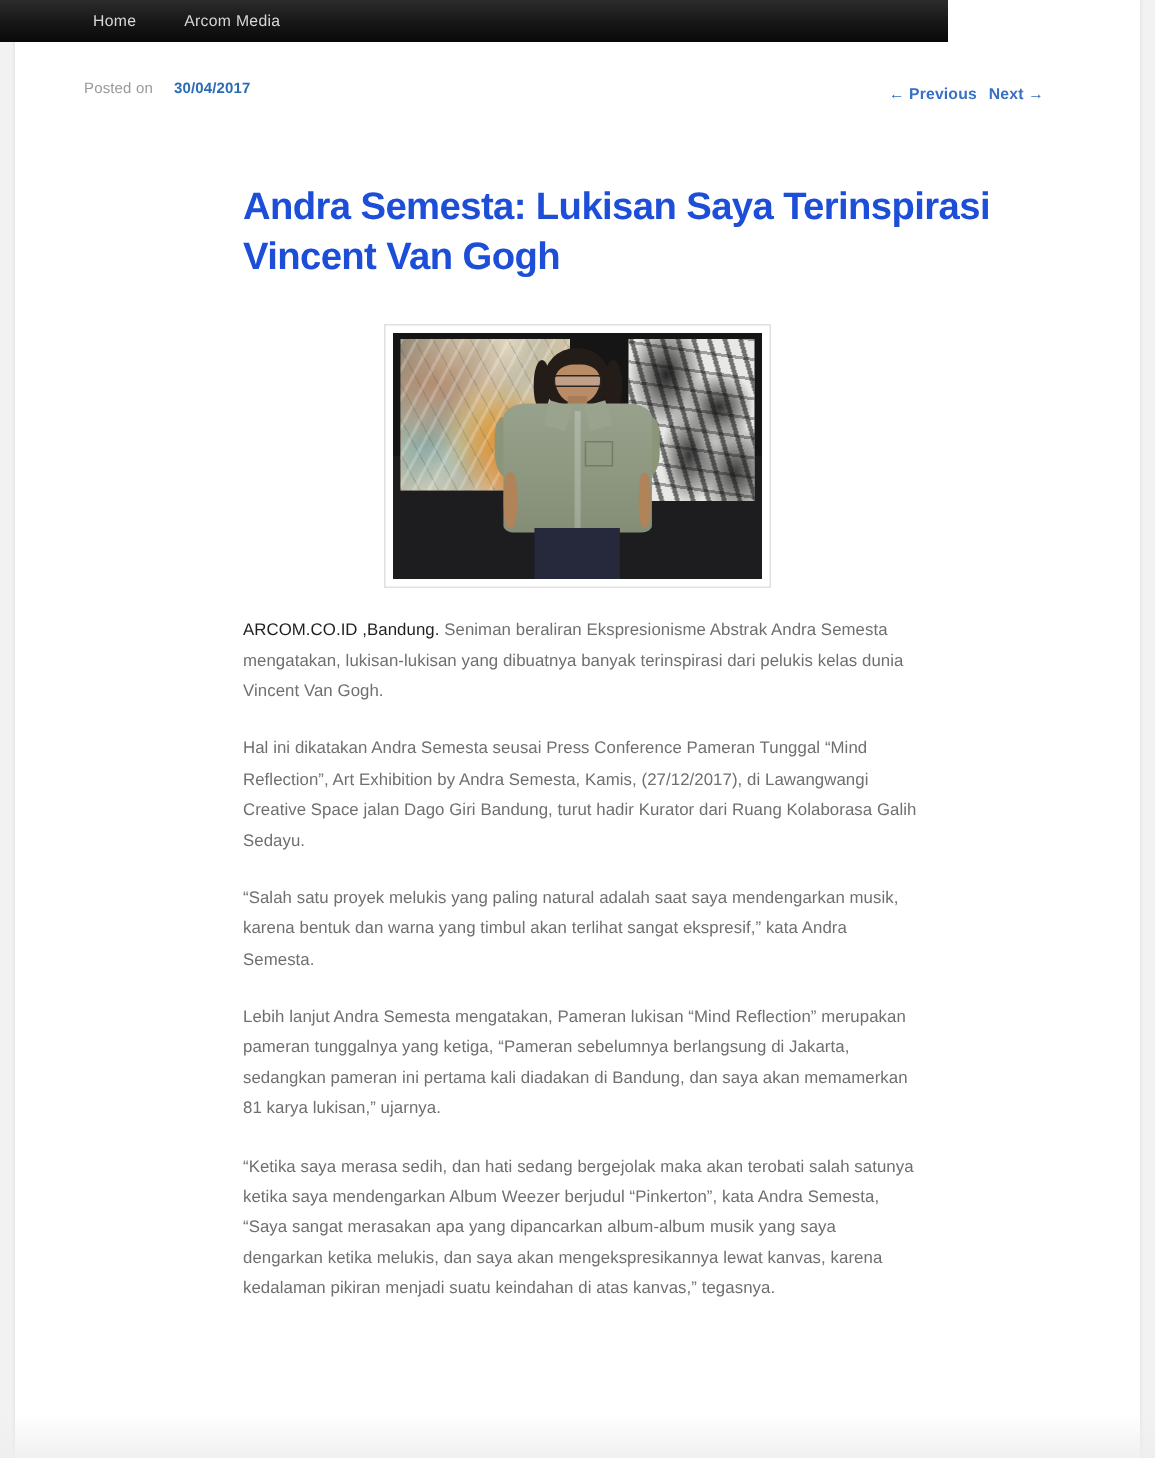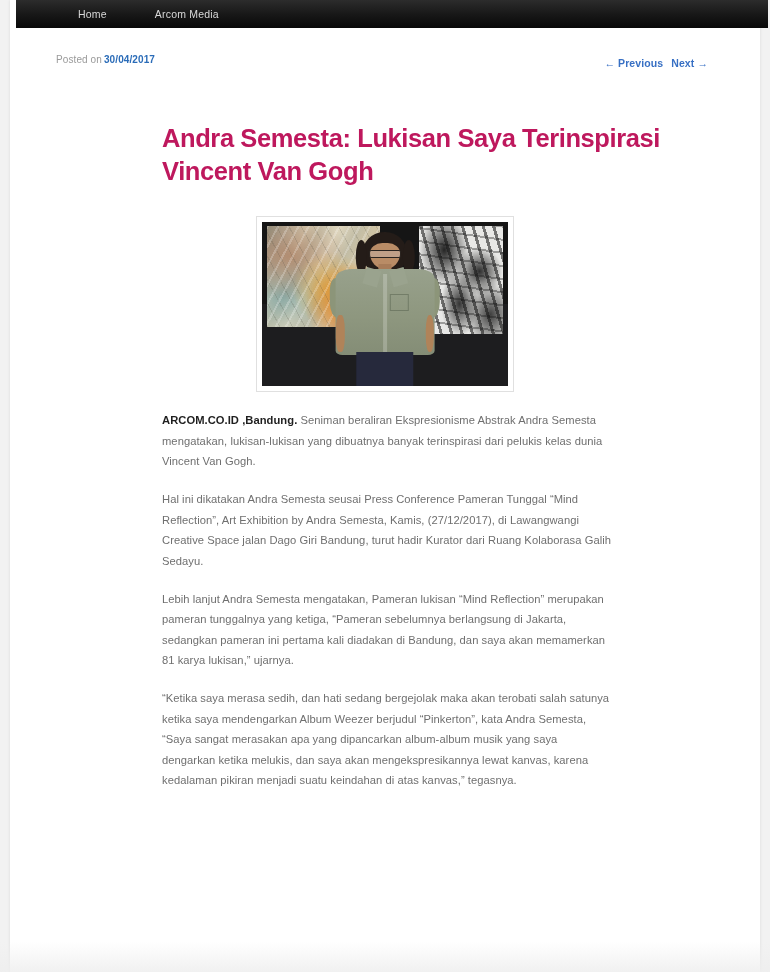"Home" .navbar { left: 16px -> 0; width: 752px -> 632px }
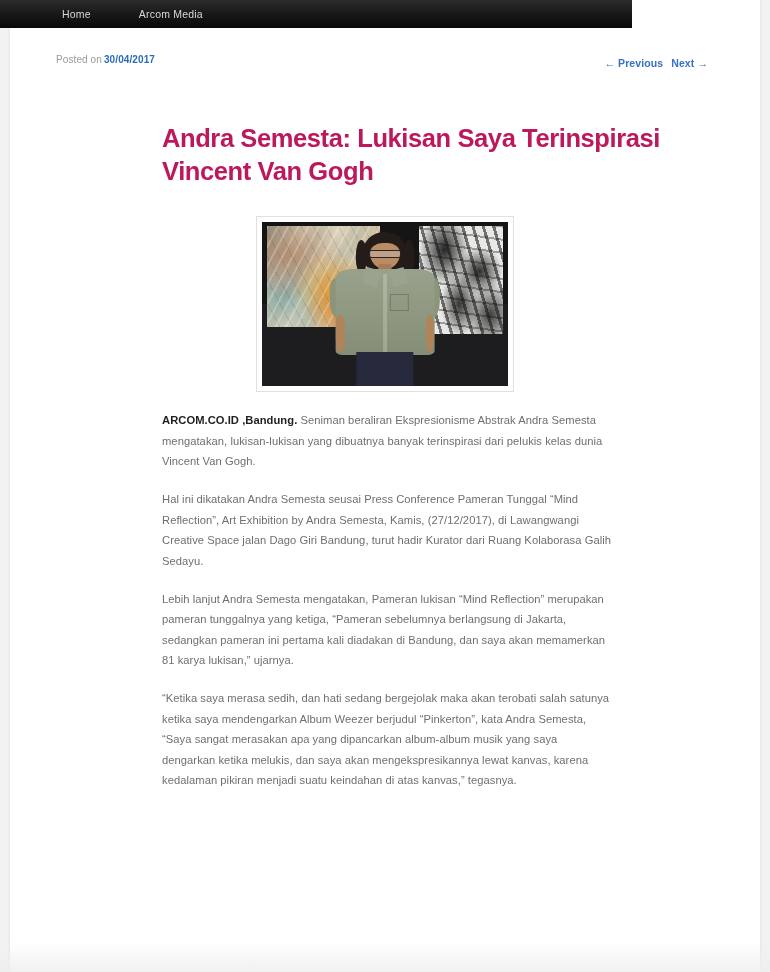"Arcom Media" .nav-item + .nav-item { margin-left: 48px -> 32px }
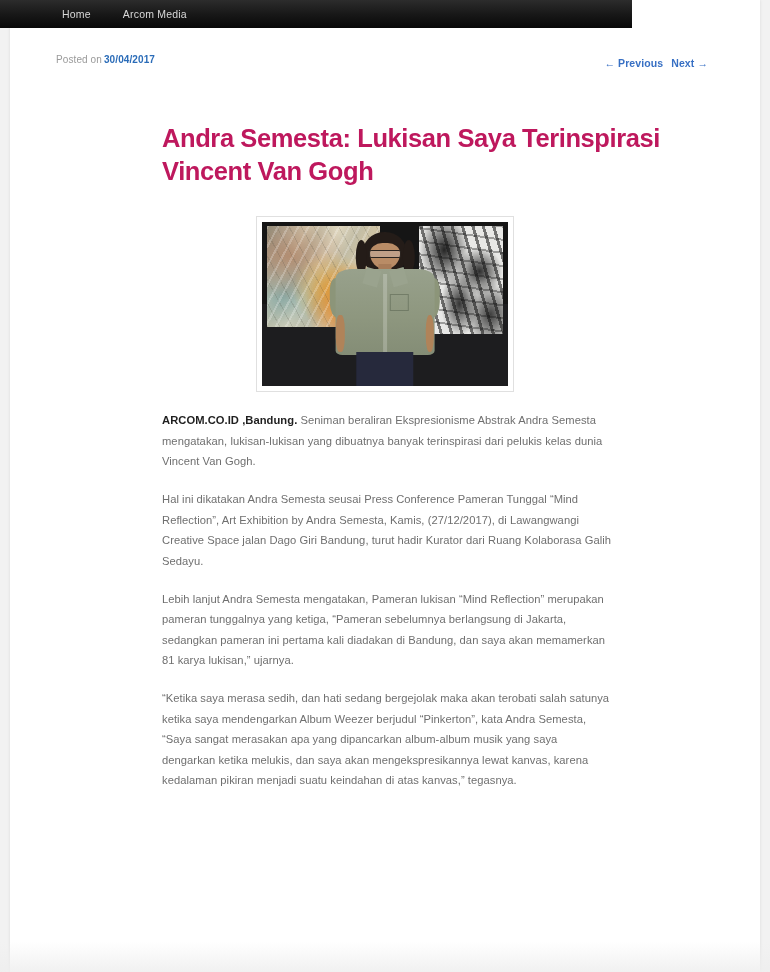"30/04/2017" .posted-date { margin-left: 2px -> 14px }
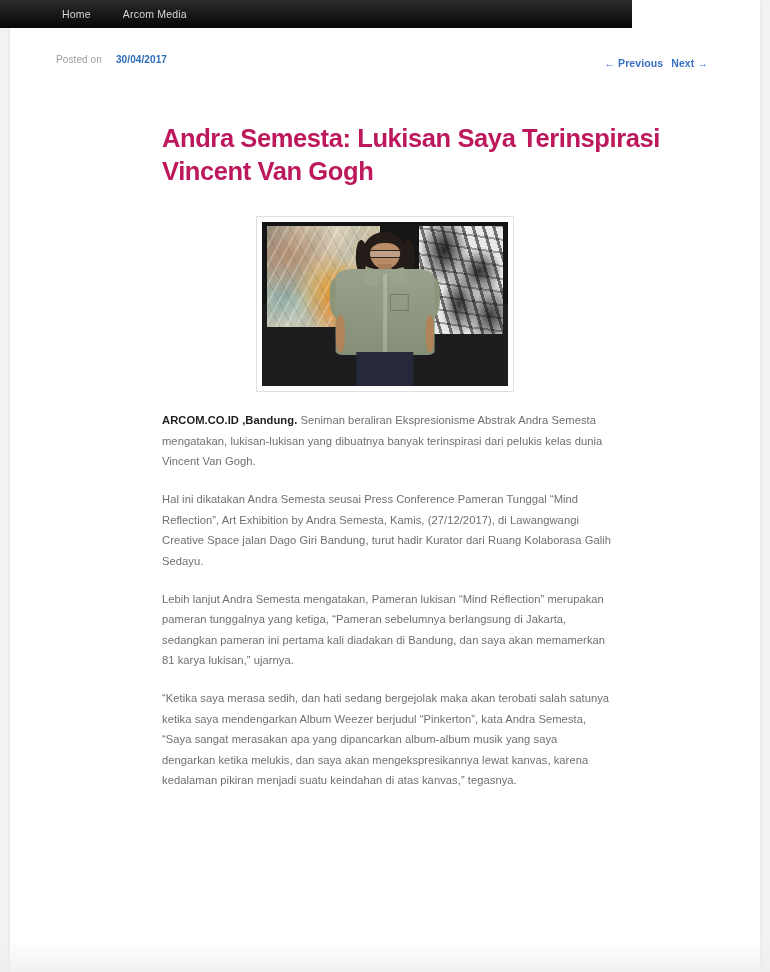"← Previous Next →" .pager { right: 52px -> 64px }
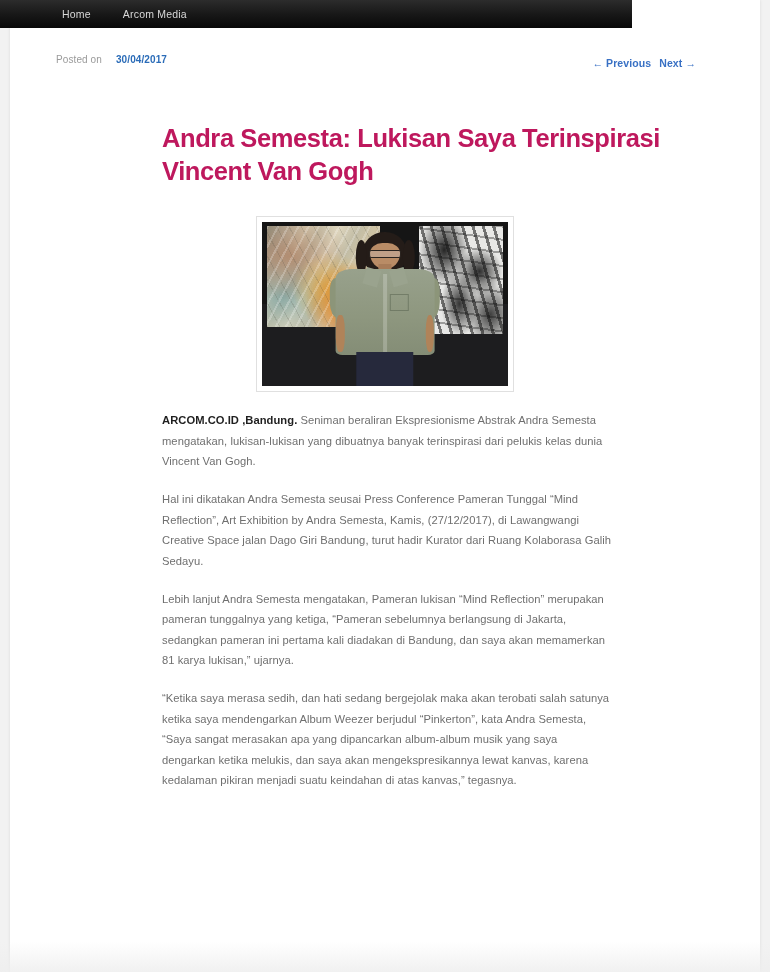"Andra Semesta: Lukisan Saya Terinspirasi" .headline { color: #be185d -> #1d4ed8 }
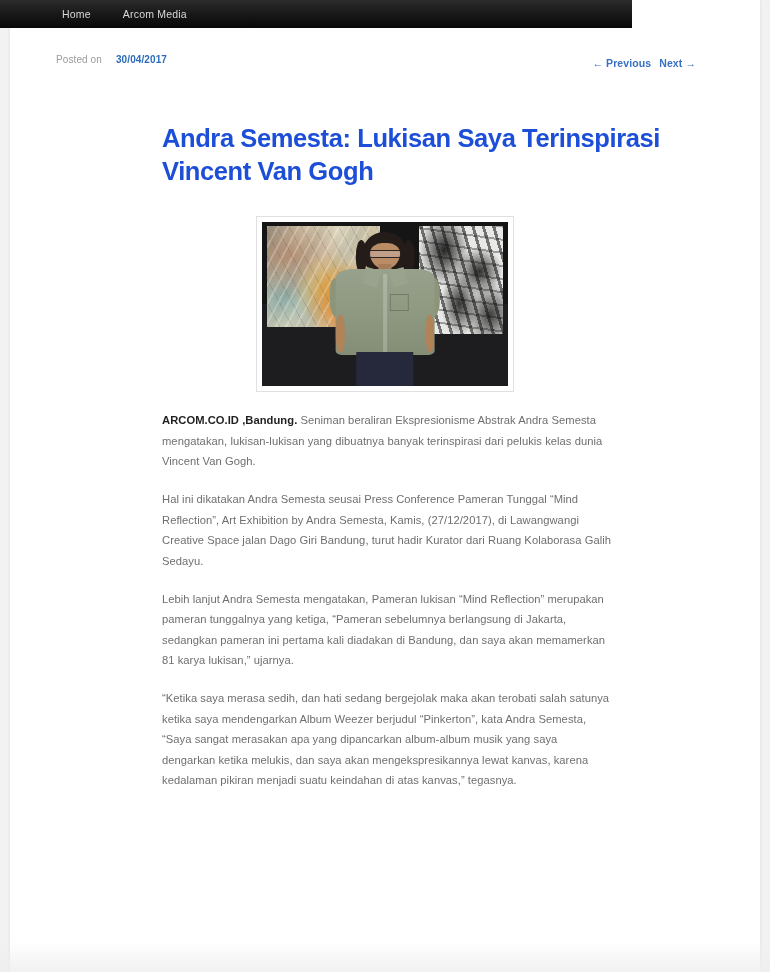"ARCOM.CO.ID ,Bandung." .body-copy p .lead { font-weight: bold -> normal }
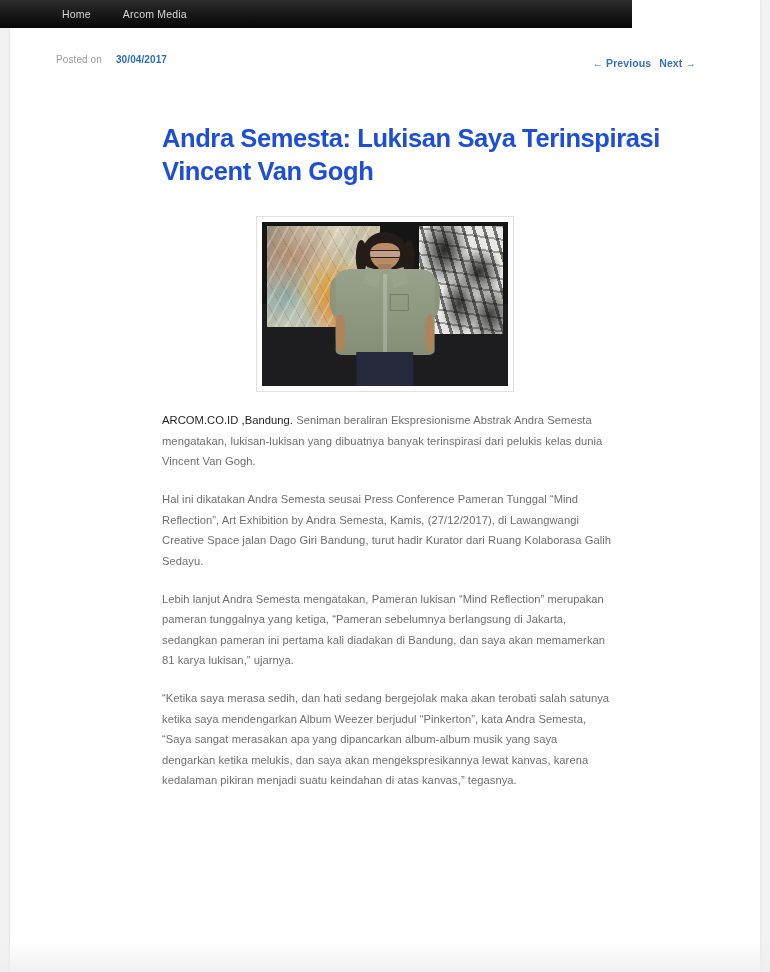"“Salah satu proyek melukis yang" p { html: none -> <p>“Salah satu proyek melukis yang paling natural adalah saat saya mendengarkan musik, karena bentuk dan warna yang timbul akan terlihat sangat ekspresif,” kata Andra Semesta.</p> }
